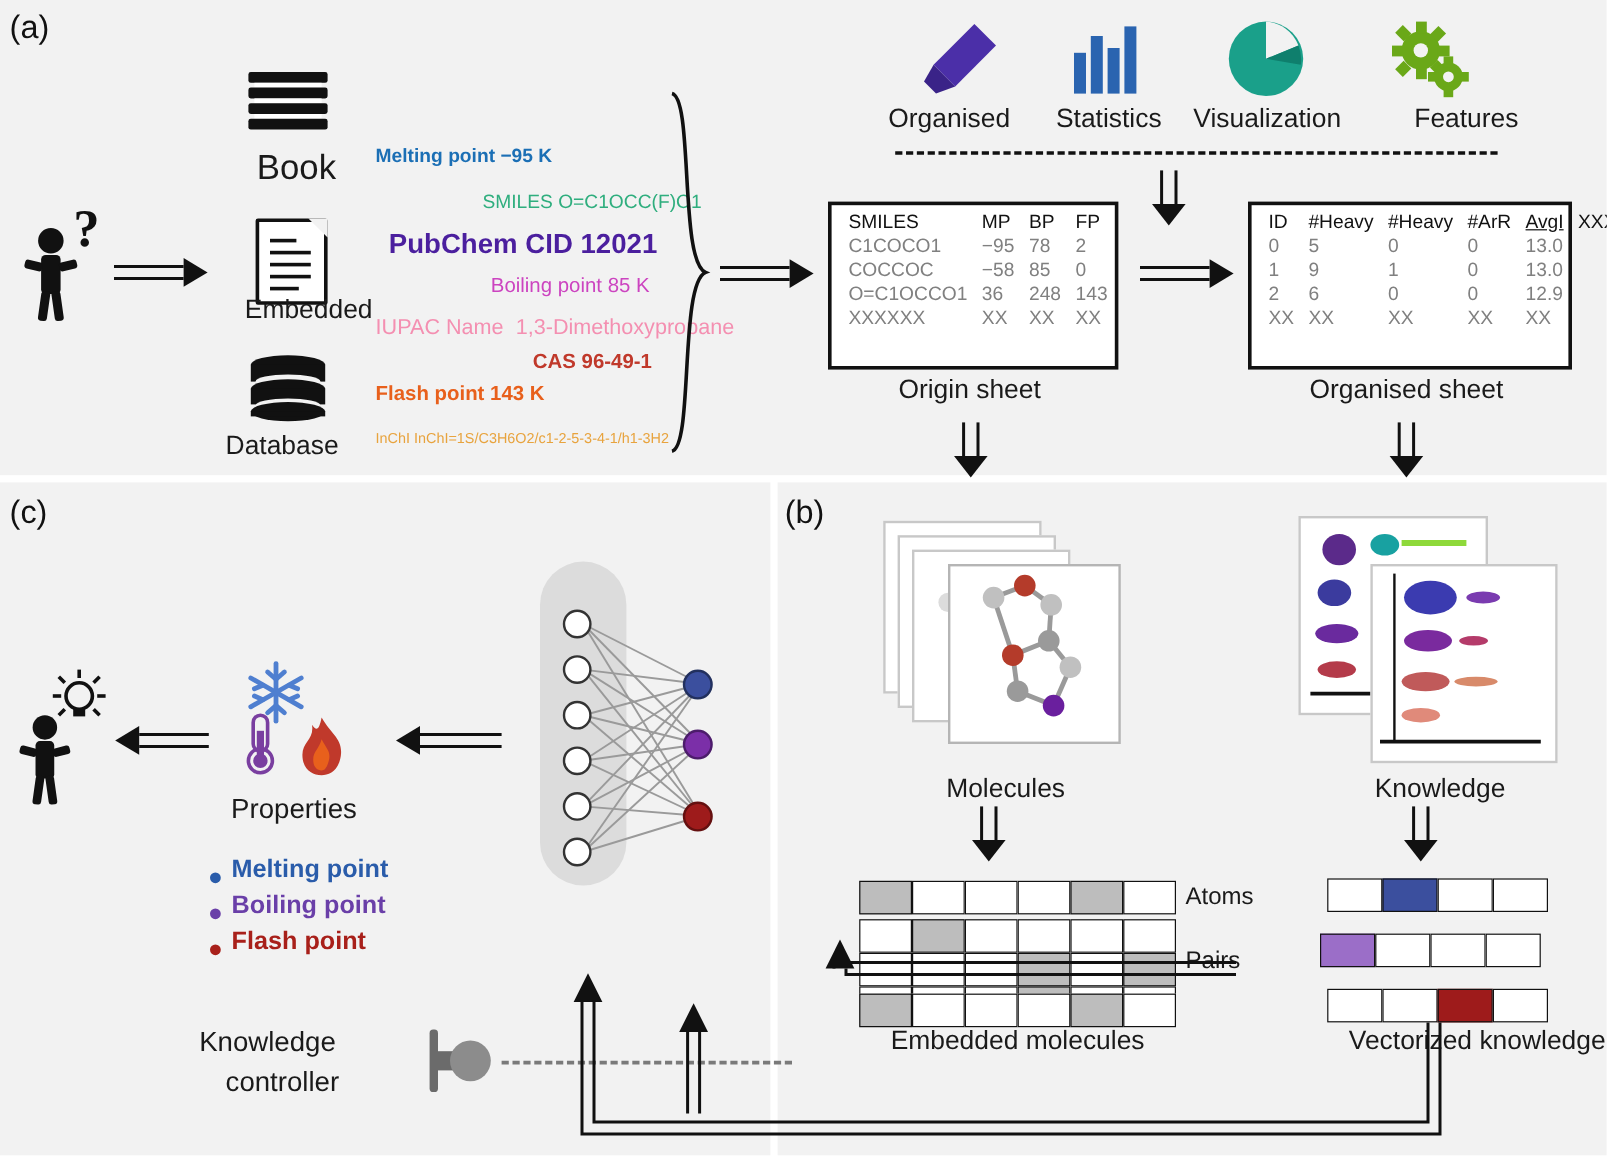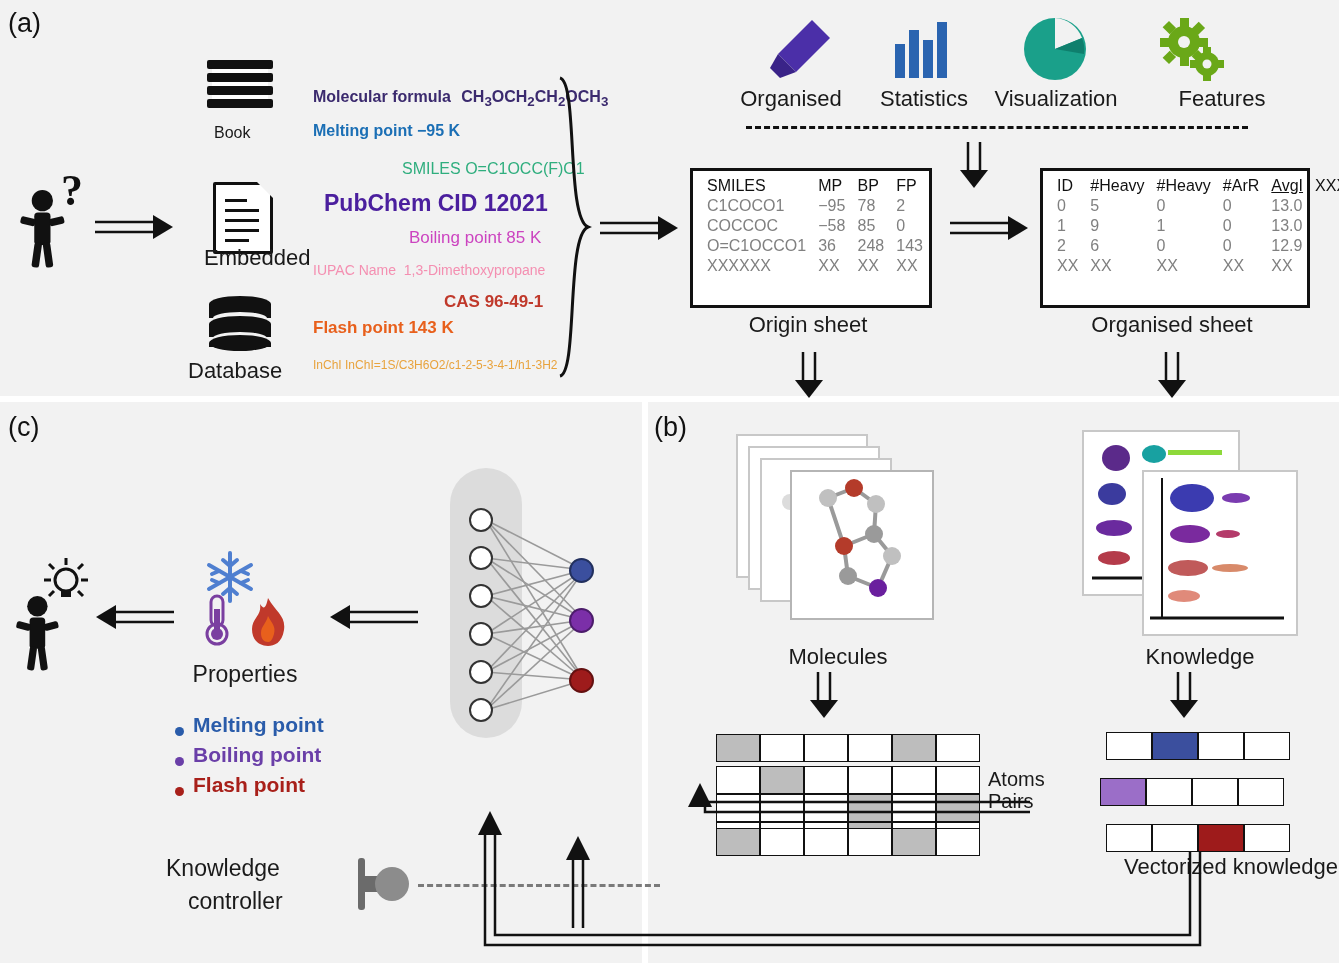"Molecular formula CH3OCH2CH2OCH3" div.meta { html: <div> <span>Molecular formula</span> <span>CH<sub>3</sub>OCH<sub>2</sub>CH<sub>2</sub>OCH<sub>3</sub></span> </div> -> none }
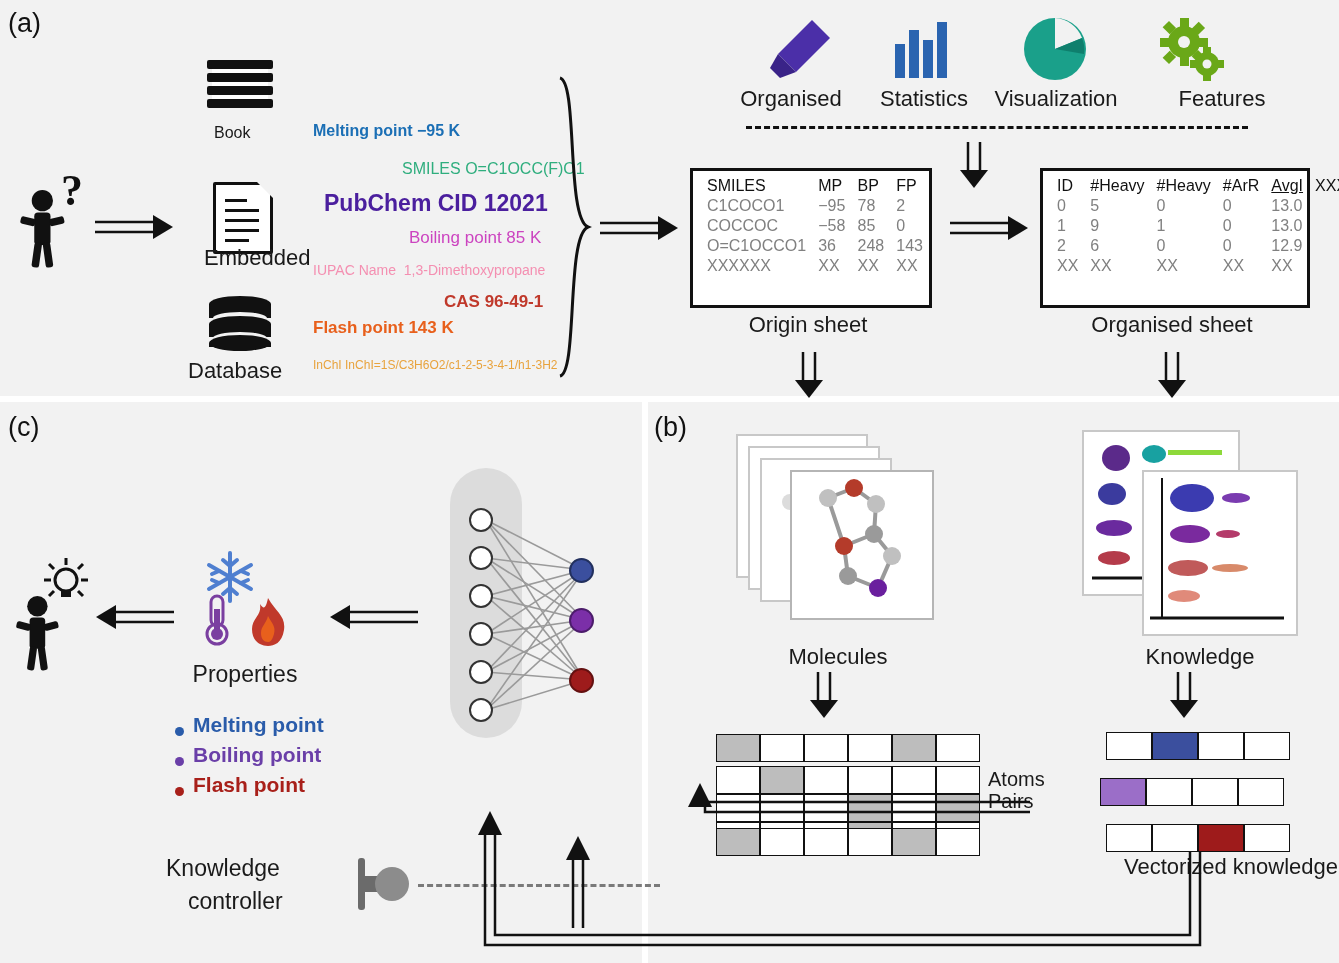"Book" div.lbl { font-size: 16px -> 29px }
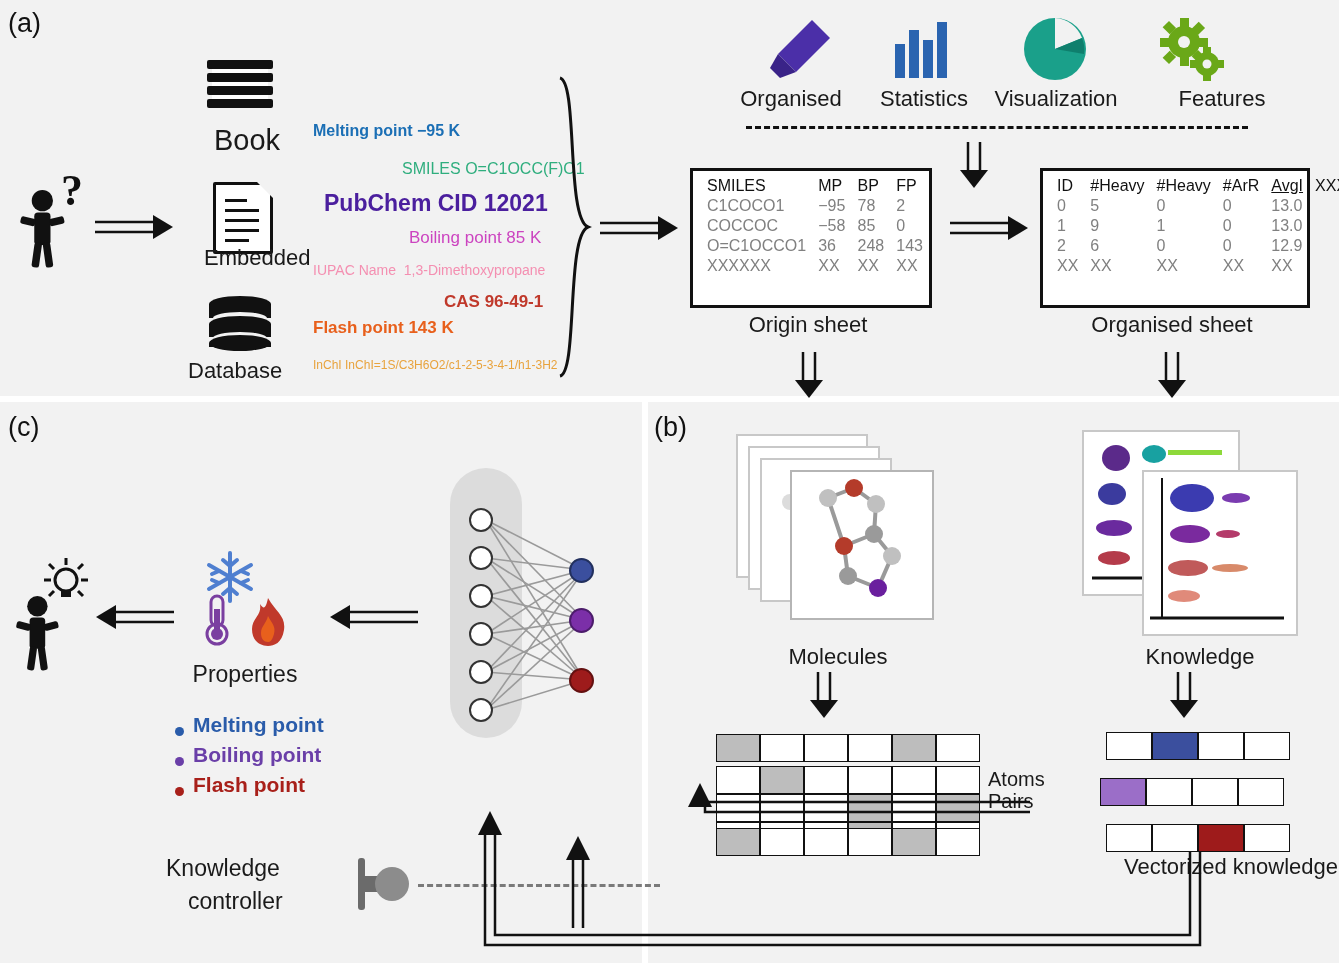"IUPAC Name 1,3-Dimethoxypropane" div.meta { font-size: 14px -> 18px }
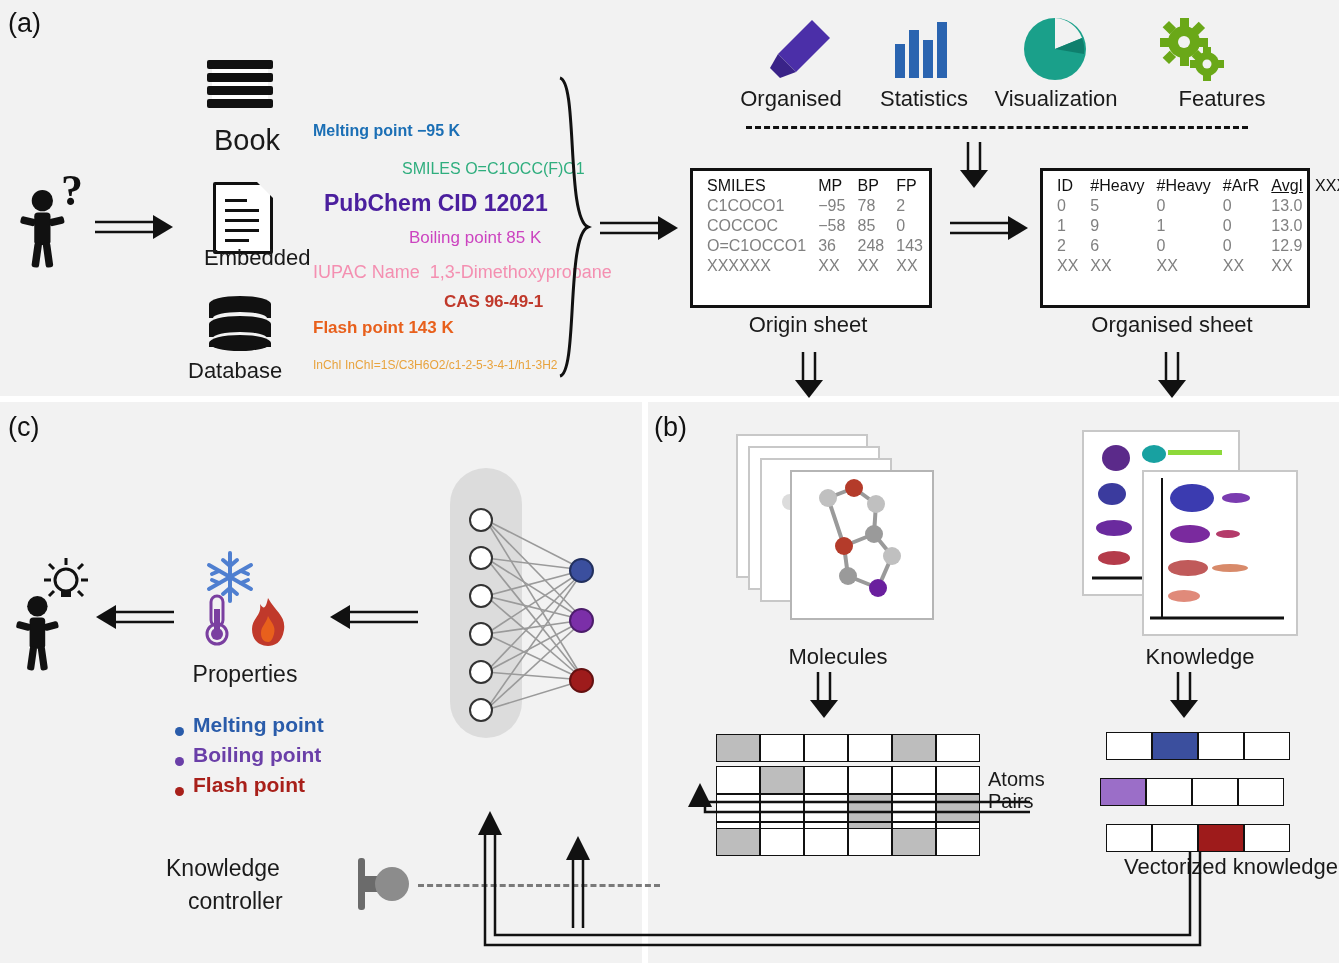"Atoms" div.lbl { margin-top: 32px -> none }
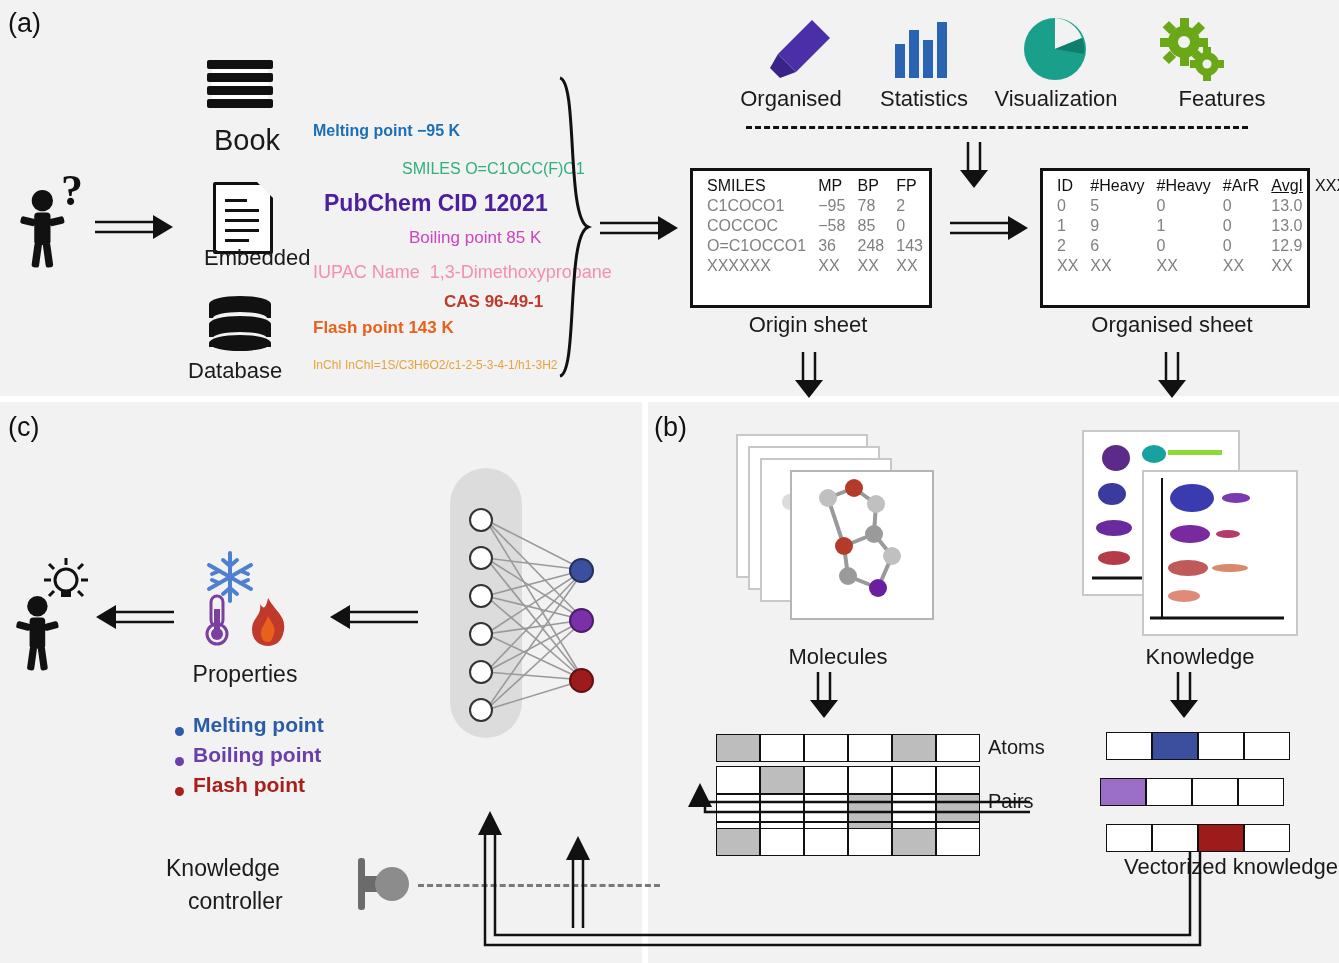"Embedded molecules" div.ctext { html: none -> <div>Embedded molecules</div> }
